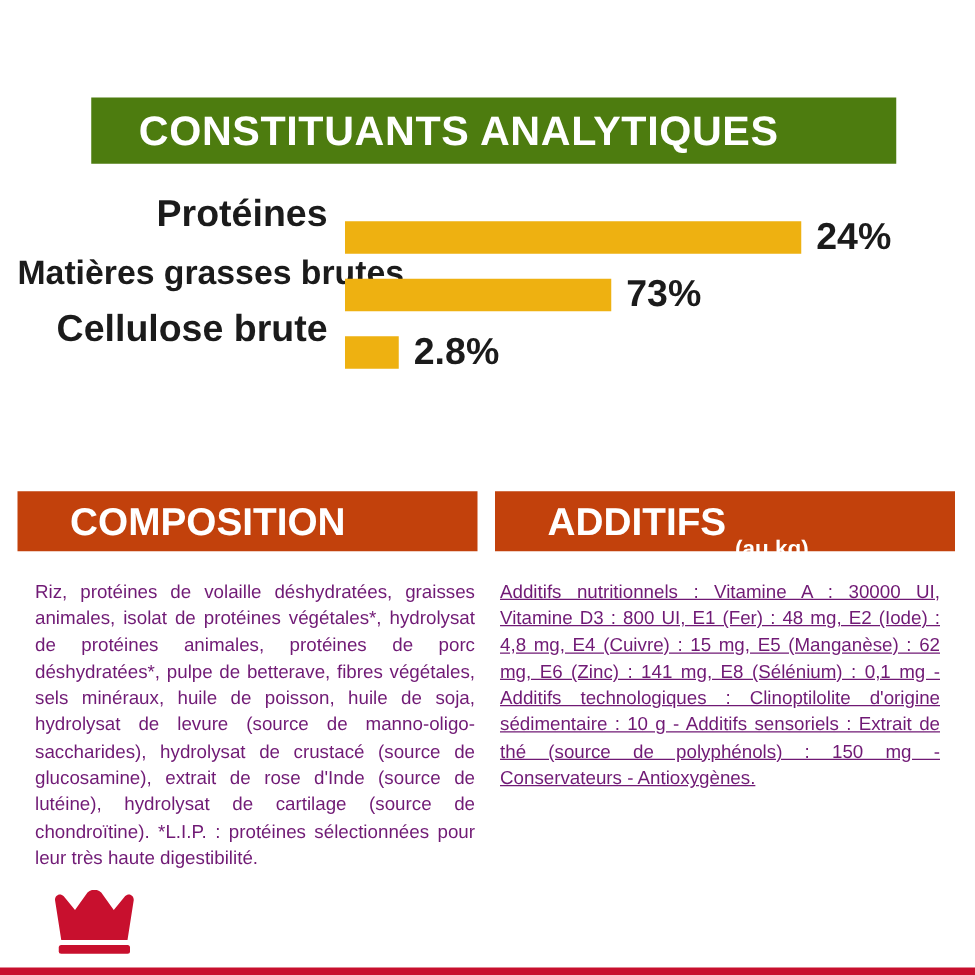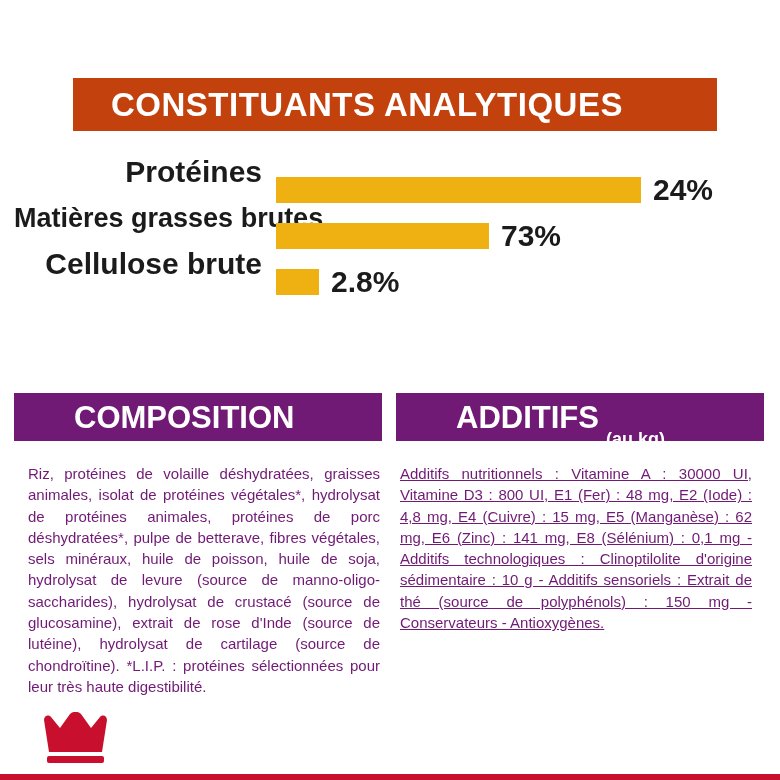"CONSTITUANTS ANALYTIQUES" .analytic-header { background: #c2410c -> #4d7c0f }
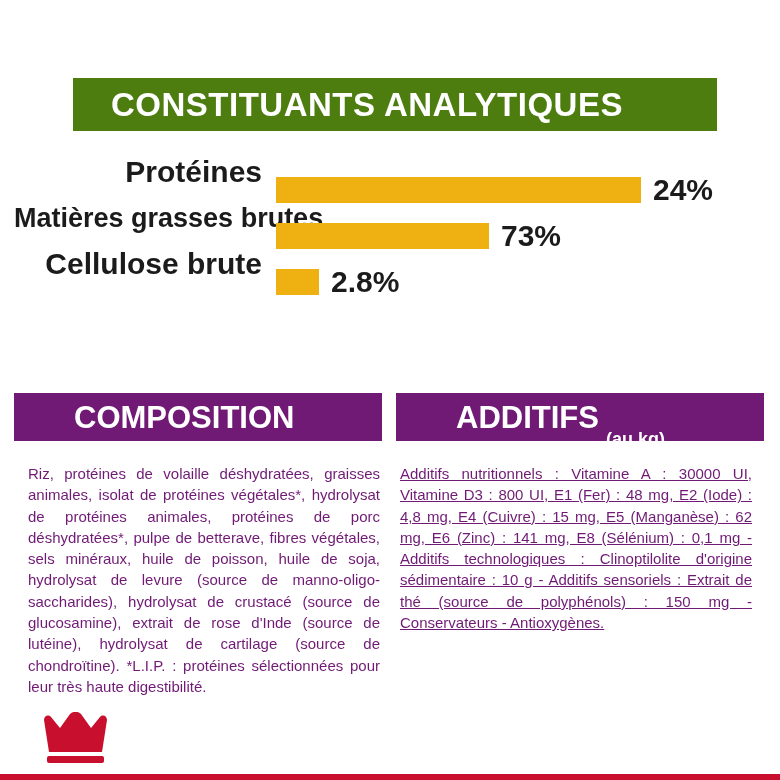"COMPOSITION" .col-header { background: #701a75 -> #c2410c; padding-left: 60px -> 42px }
